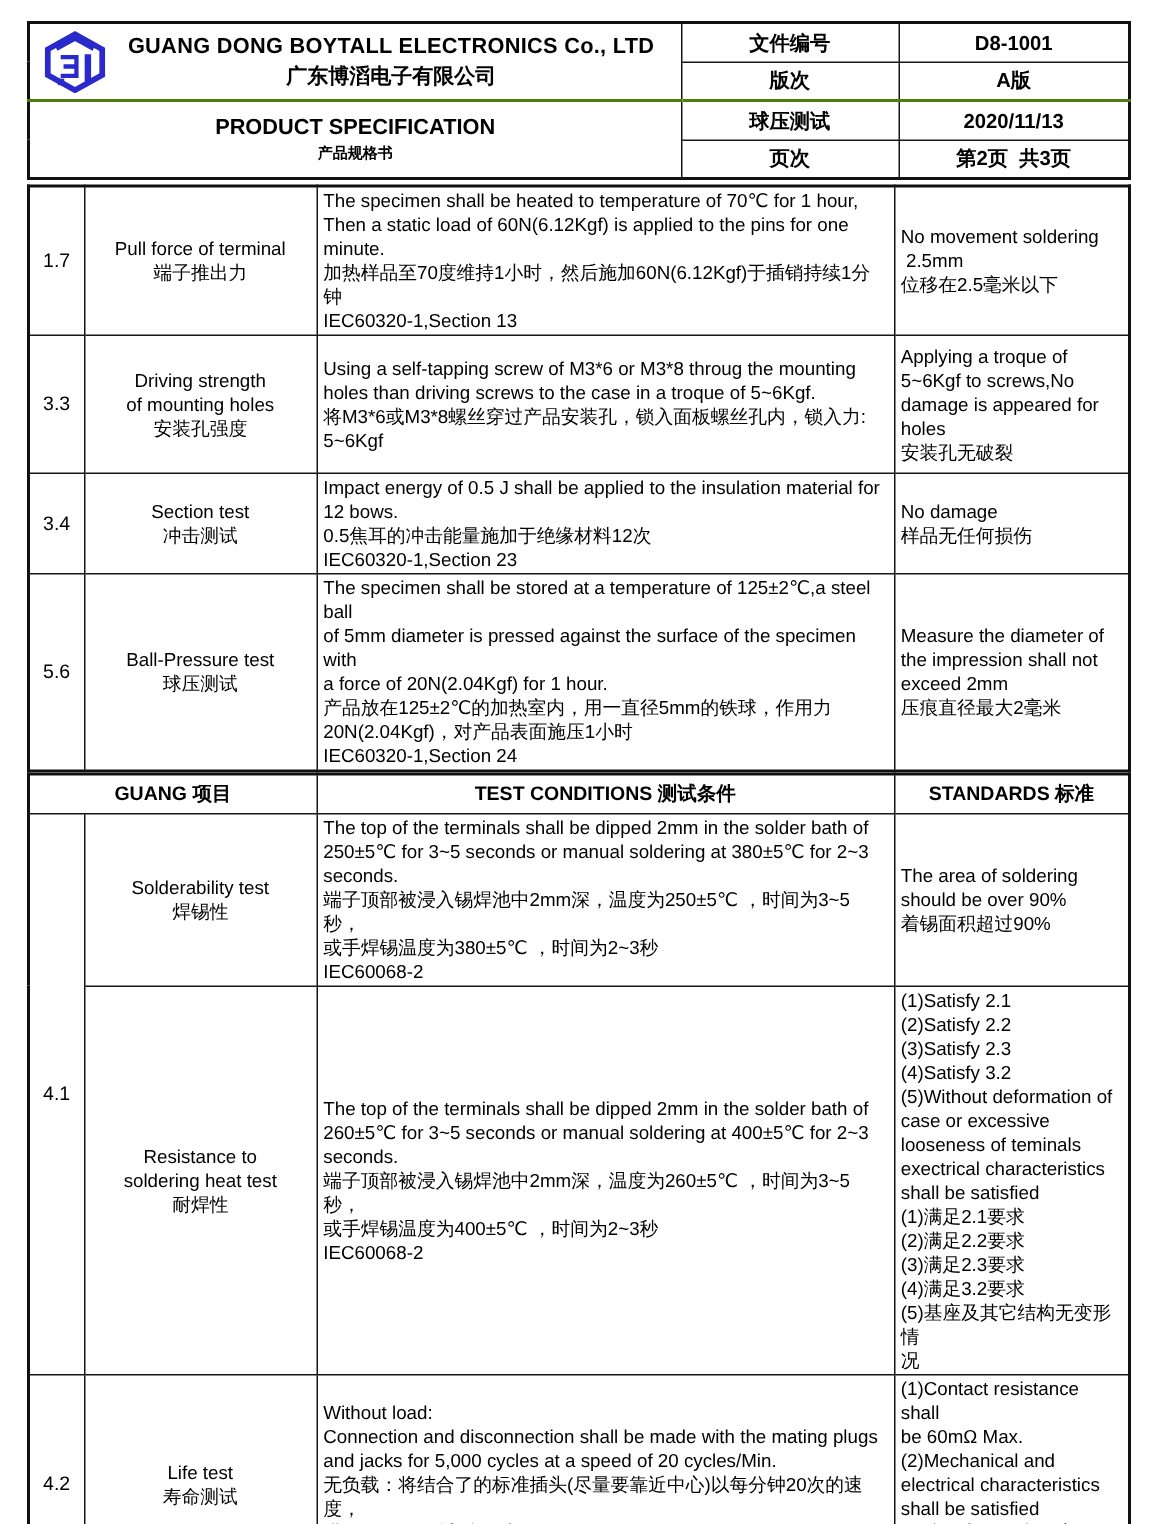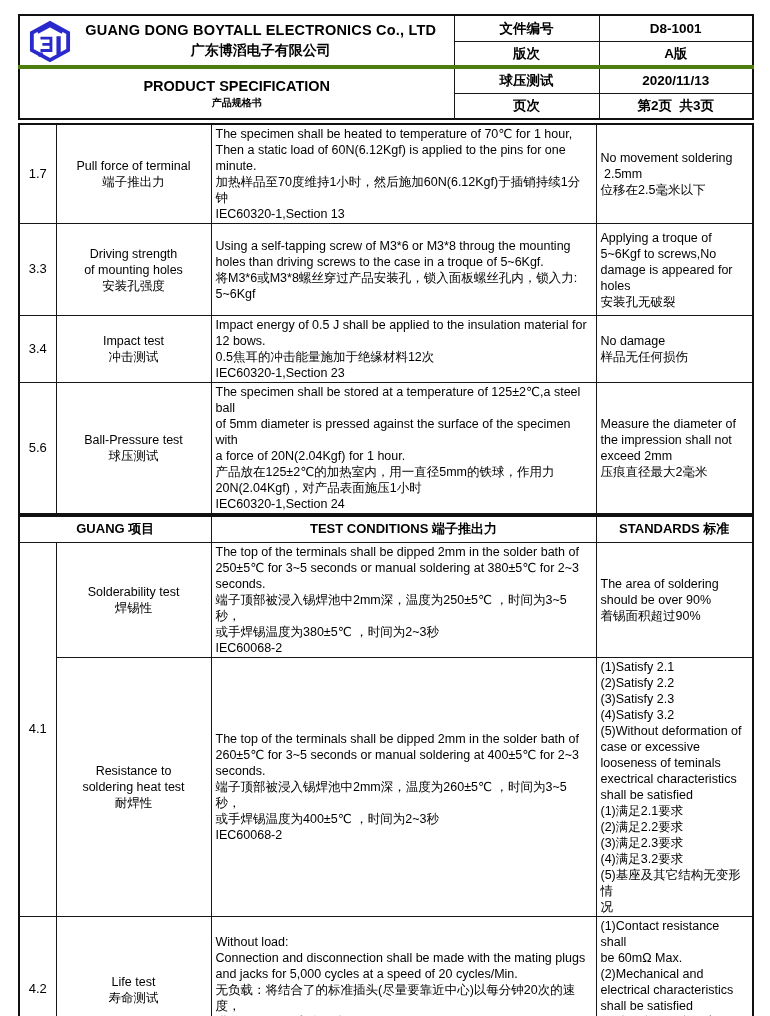"PRODUCT SPECIFICATION" .thick-top { border-top: 4px solid #4d7c0f -> 2px solid #4d7c0f }
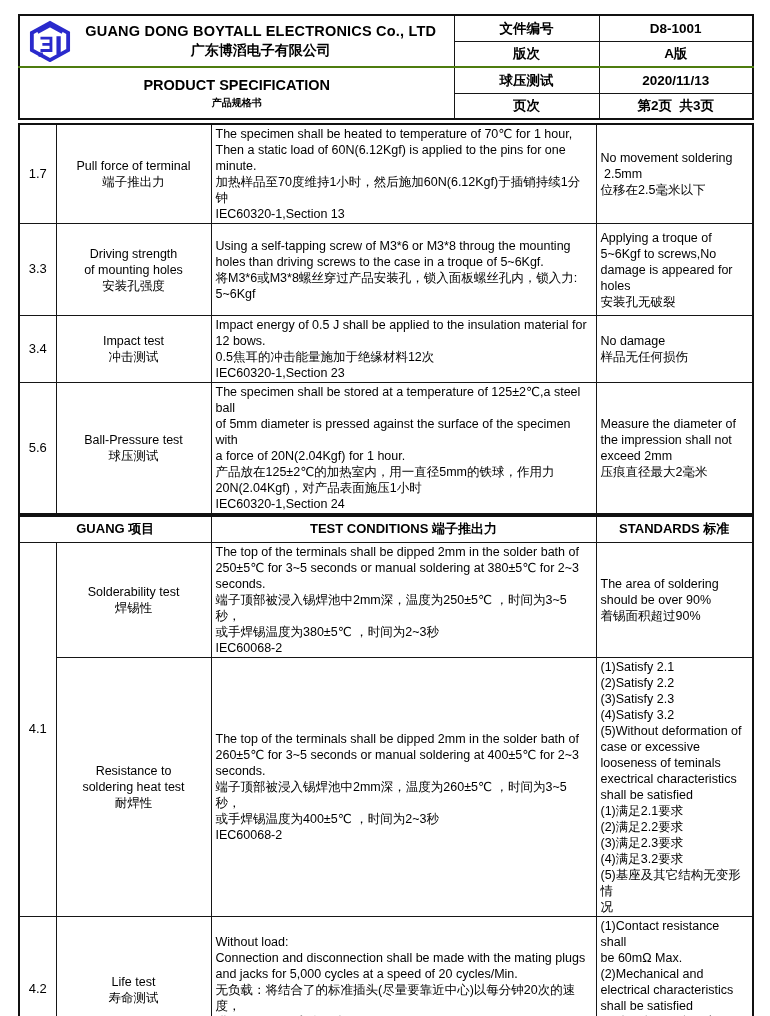"Impact test" td.item-cell { text: Impact -> Section }
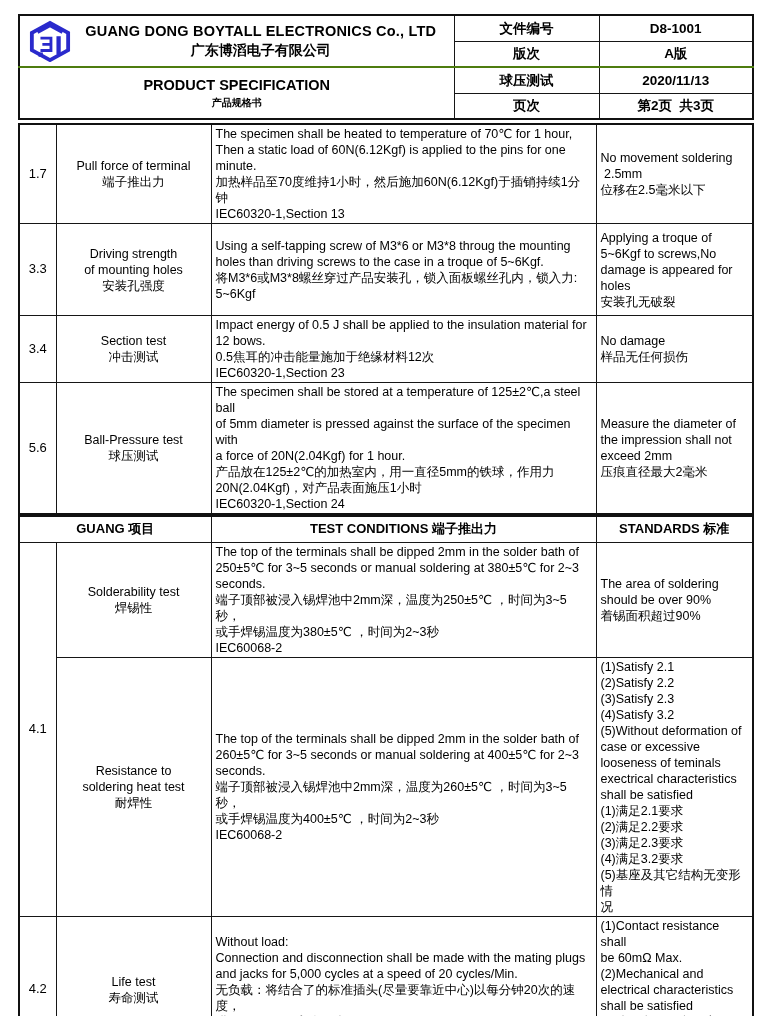"TEST CONDITIONS 端子推出力" td { text: 端子推出力 -> 测试条件 }
